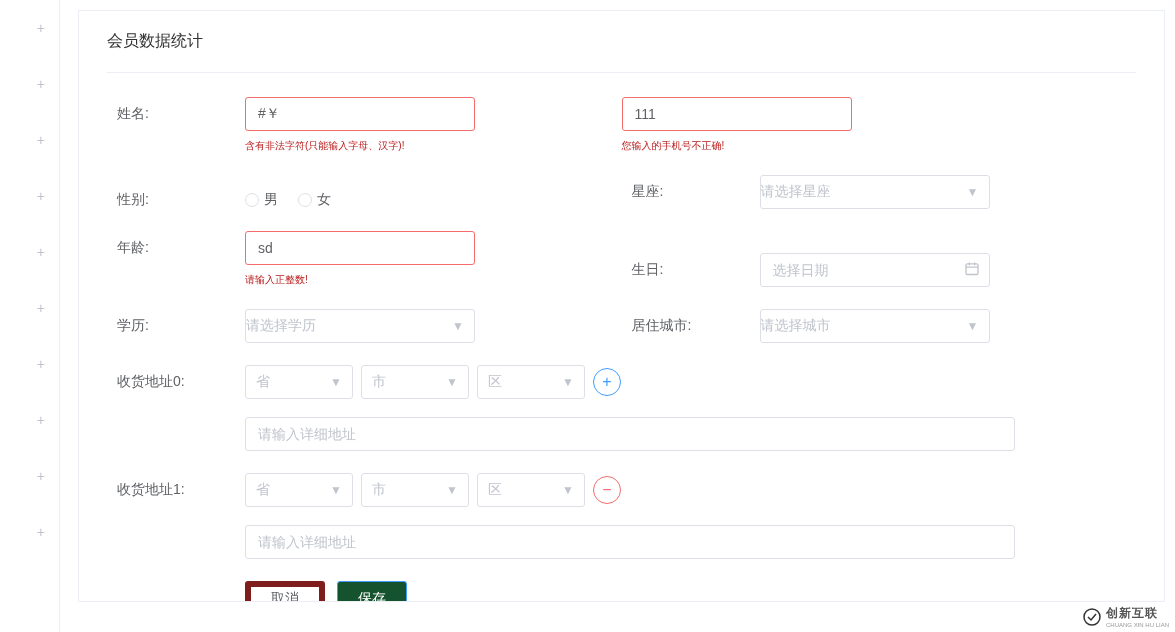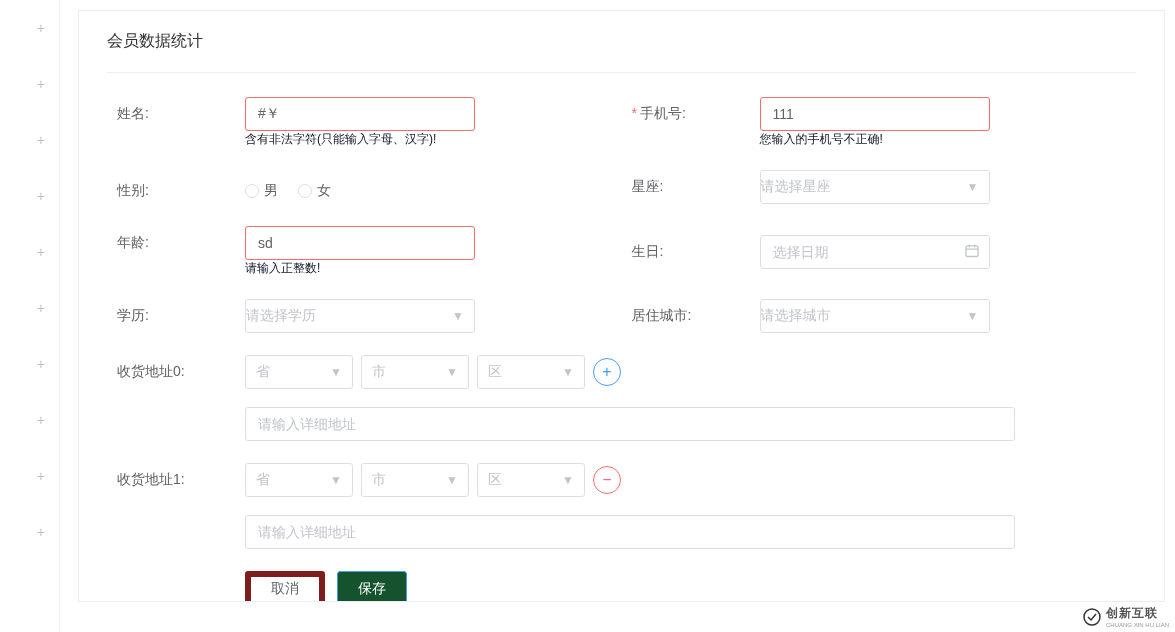"姓名:" .form-row { align-items: center -> flex-end }
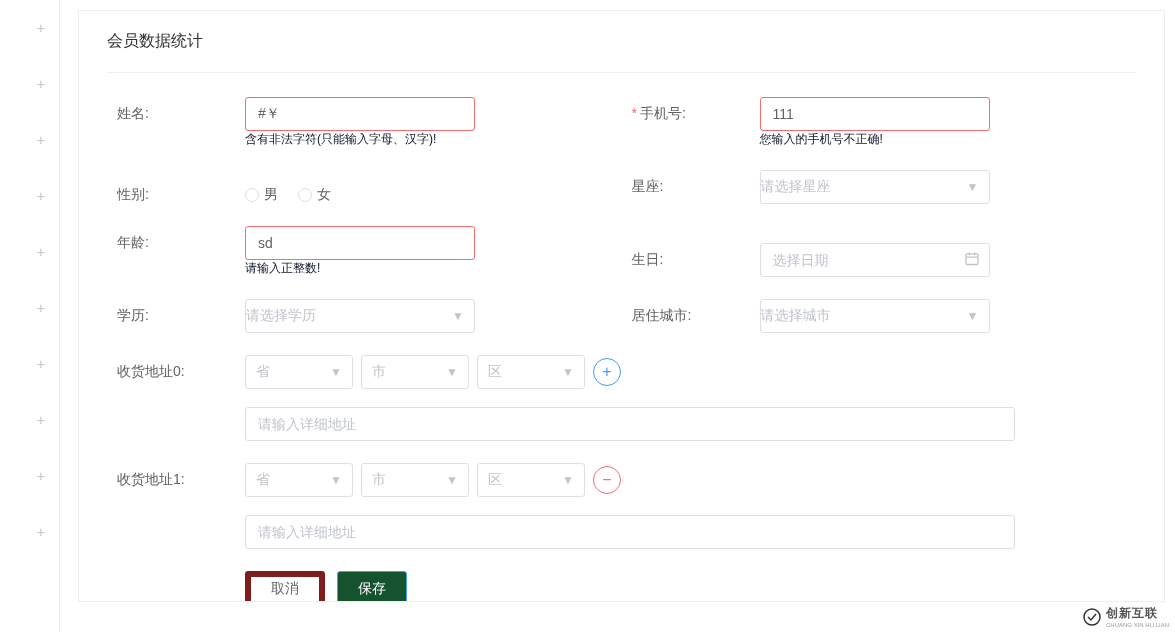"* 手机号:" div.label { html: <div><span>*</span><span>手机号:</span></div> -> none }
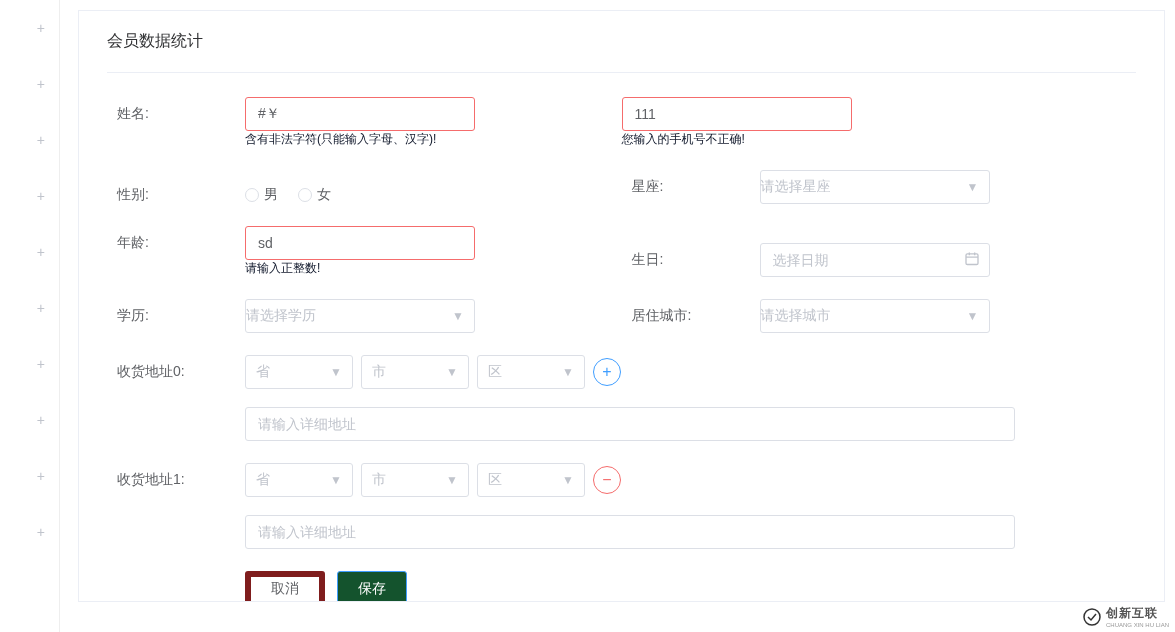"含有非法字符(只能输入字母、汉字)!" .err-msg { color: #0f172a -> #b91c1c; font-size: 12px -> 10px; margin-top: 0 -> 8px }
